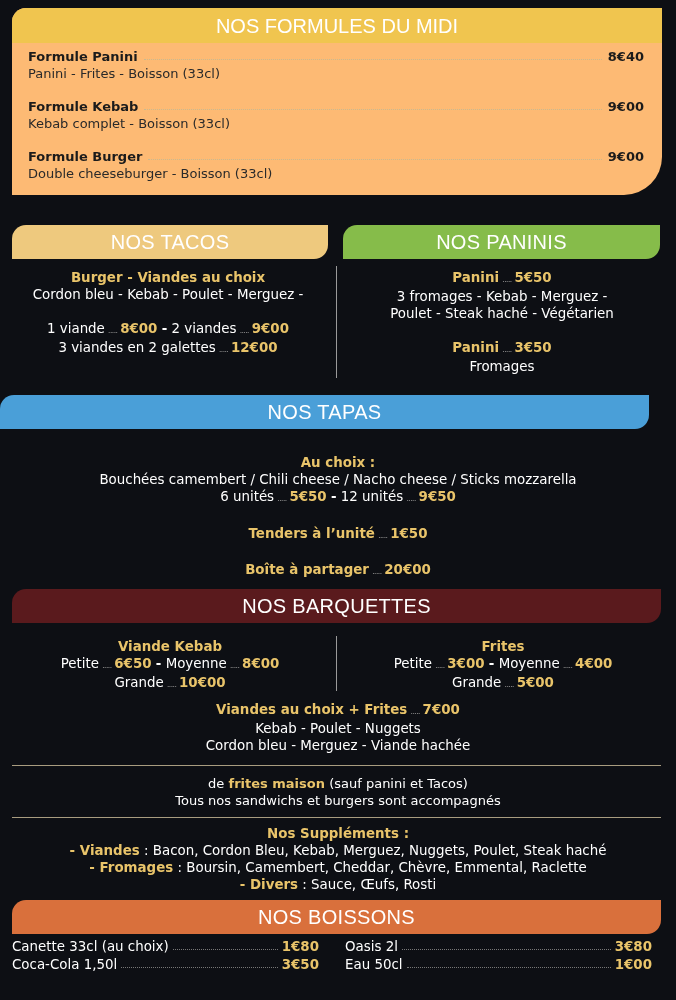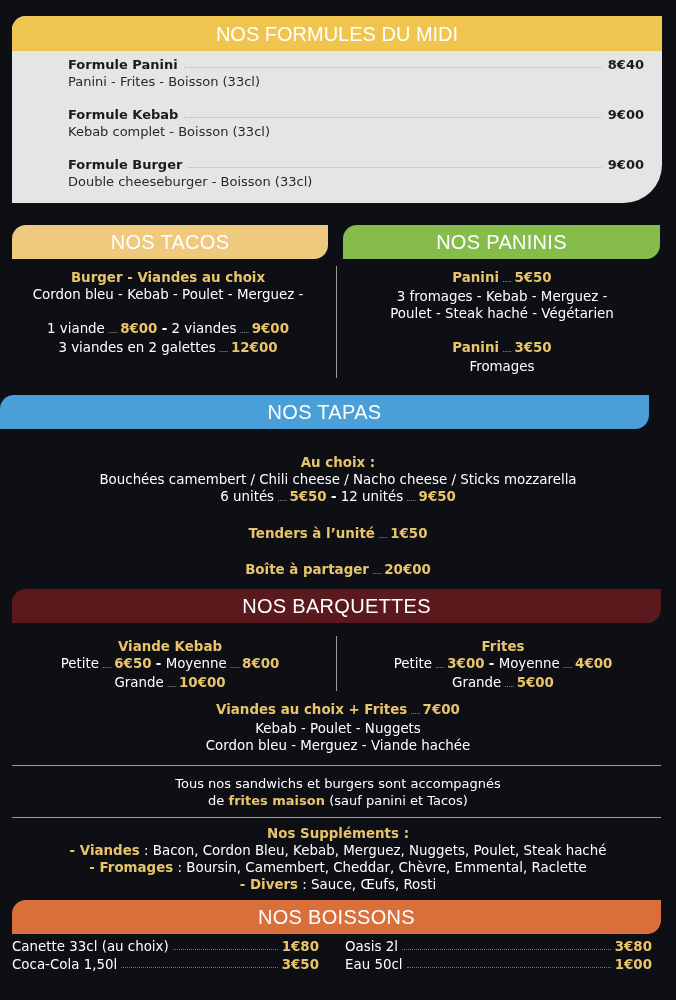"NOS FORMULES DU MIDI" #formules { background: #e5e5e5 -> #fdba74; top: 16px -> 8px }
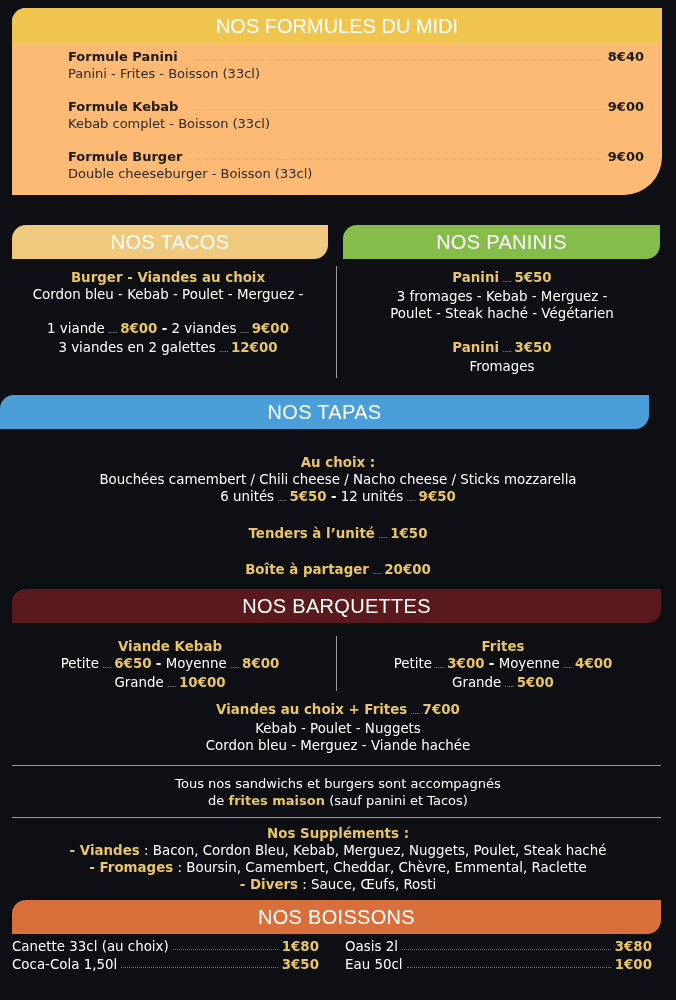"Formule Panini" .frow { margin-left: 40px -> none }
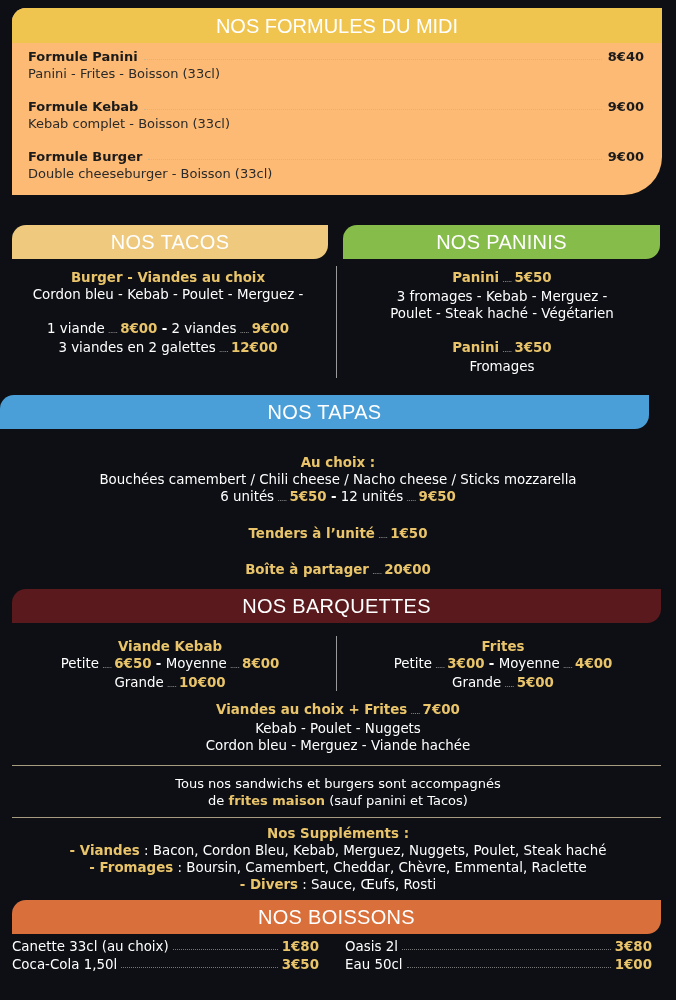"Tous nos sandwichs et burgers" div { order: before "de frites maison (sauf panini" -> after "de frites maison (sauf panini" }
